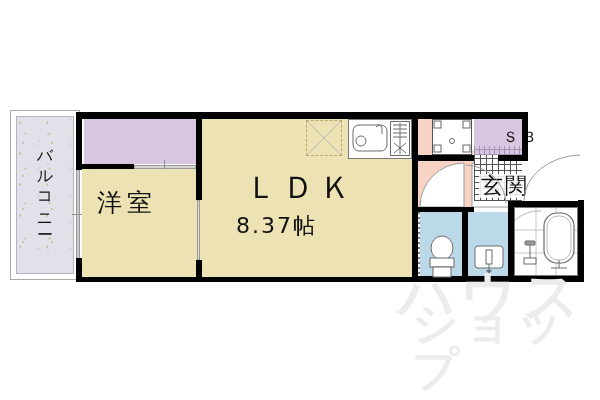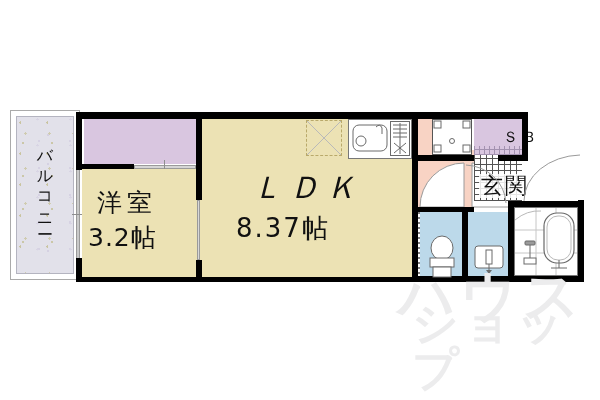"ＬＤＫ" div.lbl { font-style: italic -> none; left: 252px -> 246px }
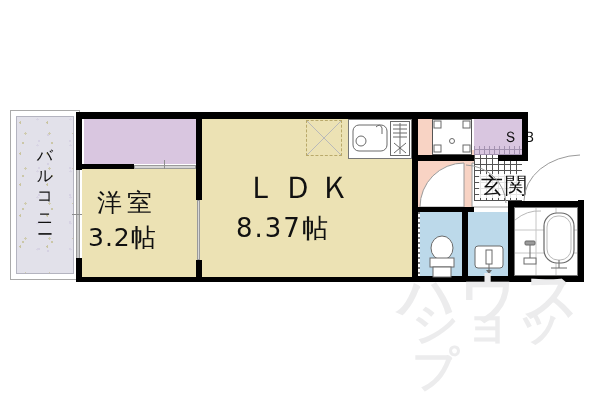"3.2帖" div.lbl { html: <div>3.2帖</div> -> none }
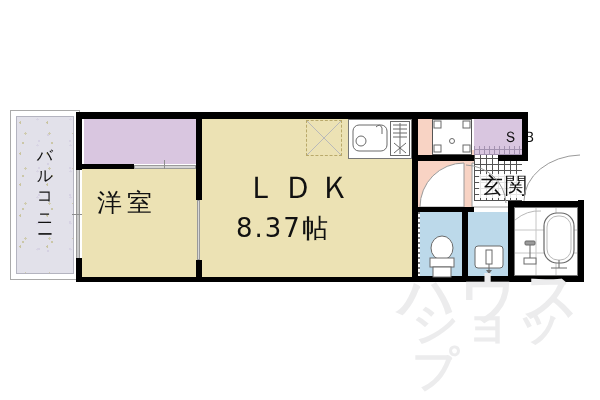"8.37帖" .lbl-ldk2 { font-size: 26px -> 22px }
